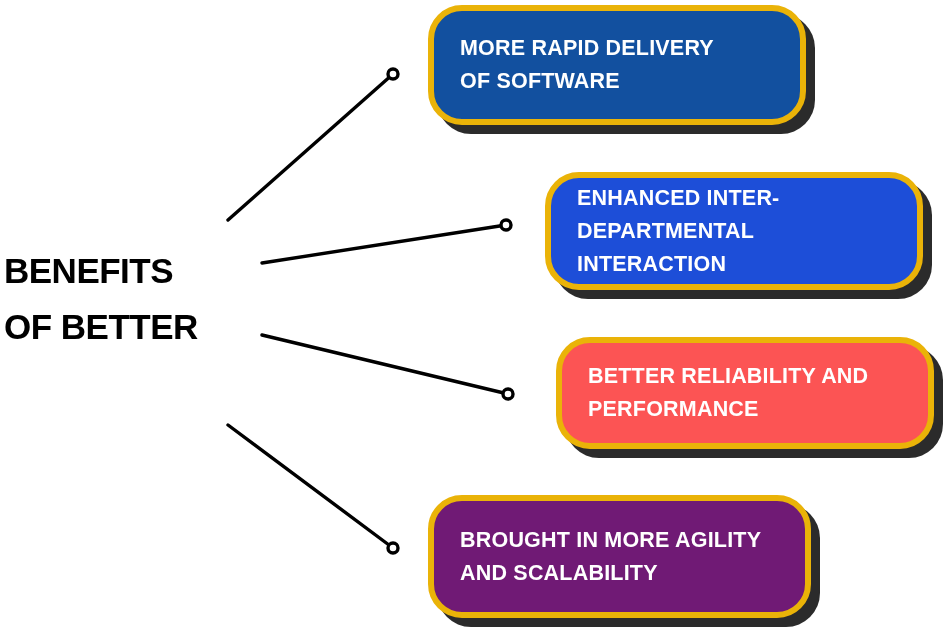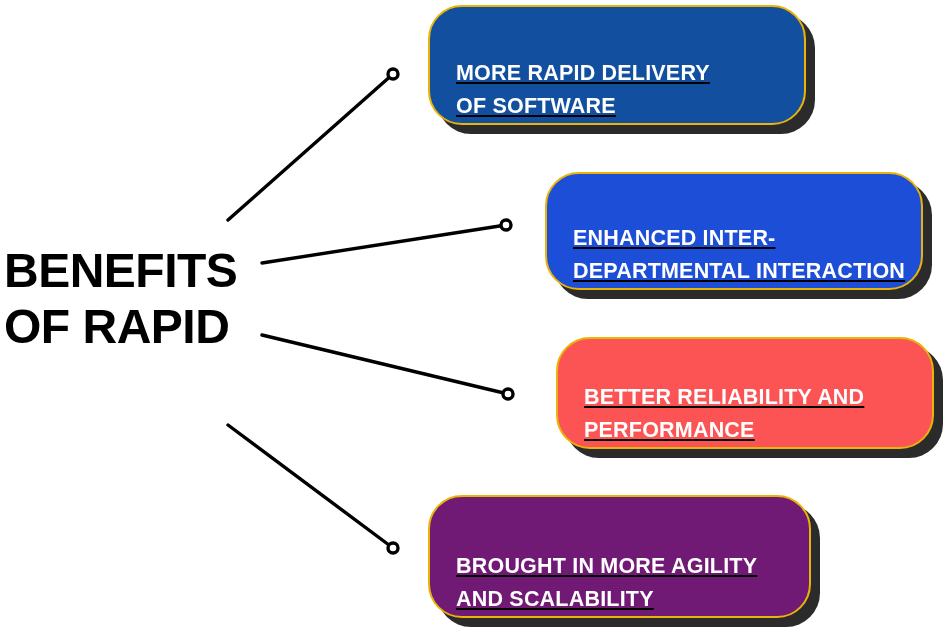"MORE RAPID DELIVERY" .benefit-box { align-items: flex-end -> center; border: 2px solid #eab308 -> 6px solid #eab308; text-decoration: underline -> none }
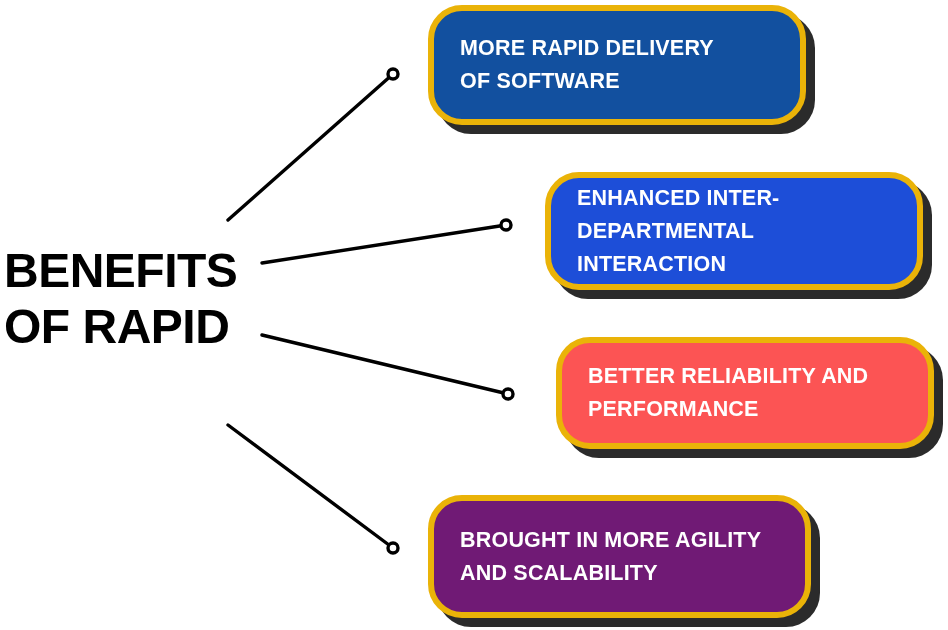"BENEFITS" #title-block { font-size: 48px -> 35px }
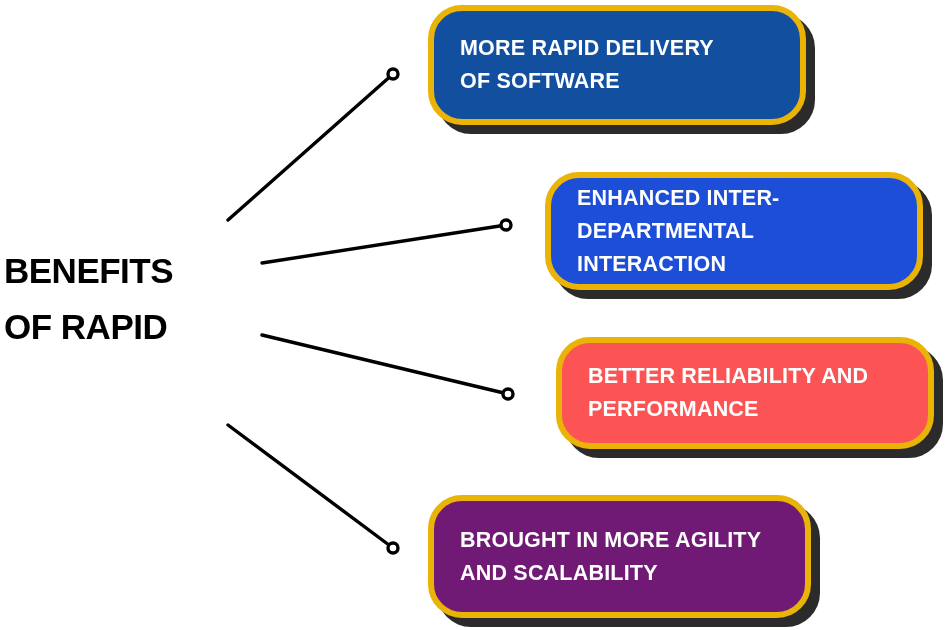"OF RAPID" span.title-line { text: RAPID -> BETTER }
